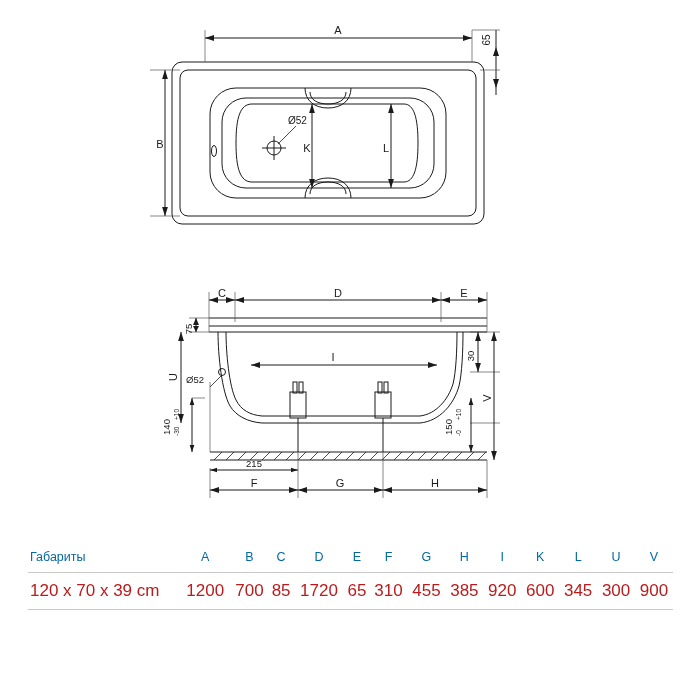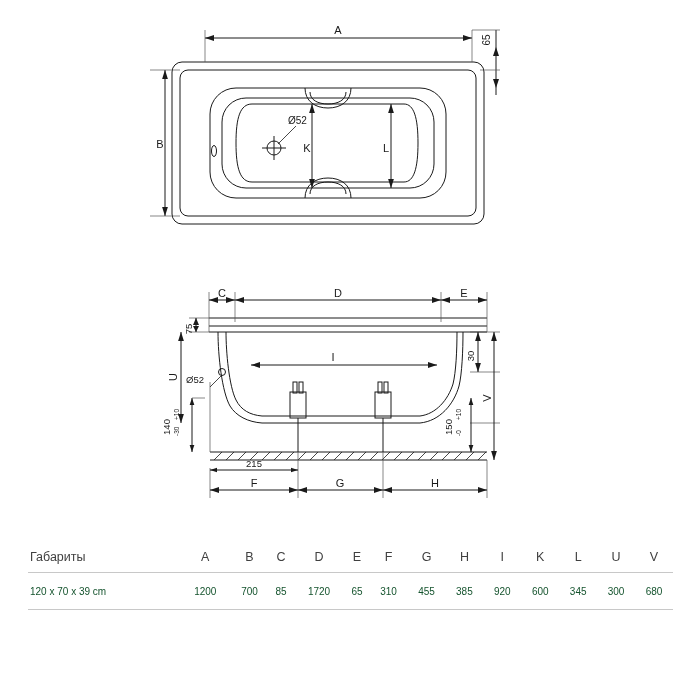"Габариты" table.spec tr.head-row th { color: #404040 -> #0369a1 }
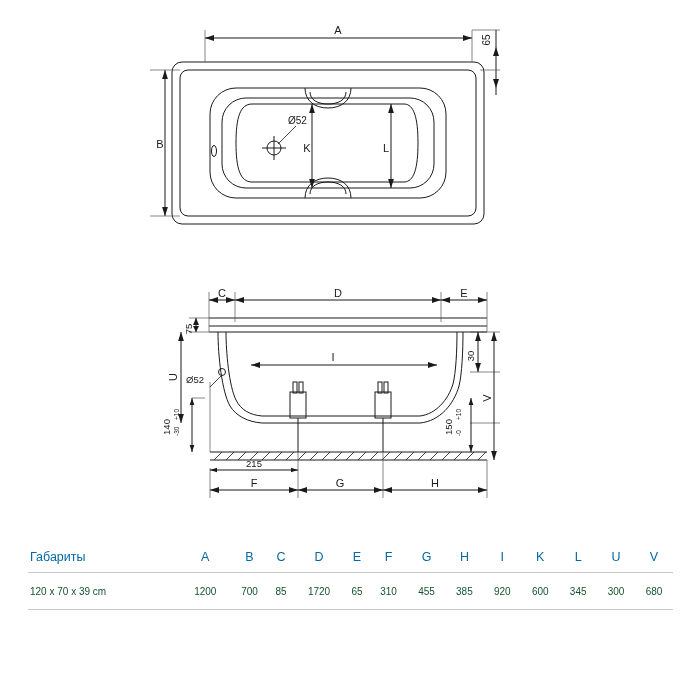"120 x 70 x 39" table.spec tr.data-row td { color: #14532d -> #b91c1c; font-size: 10px -> 17px }
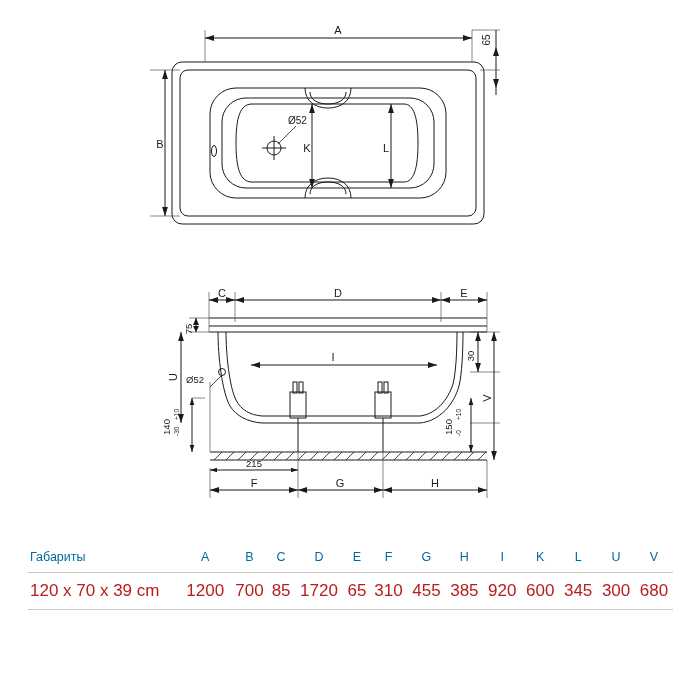"680" td { text: 680 -> 900 }
